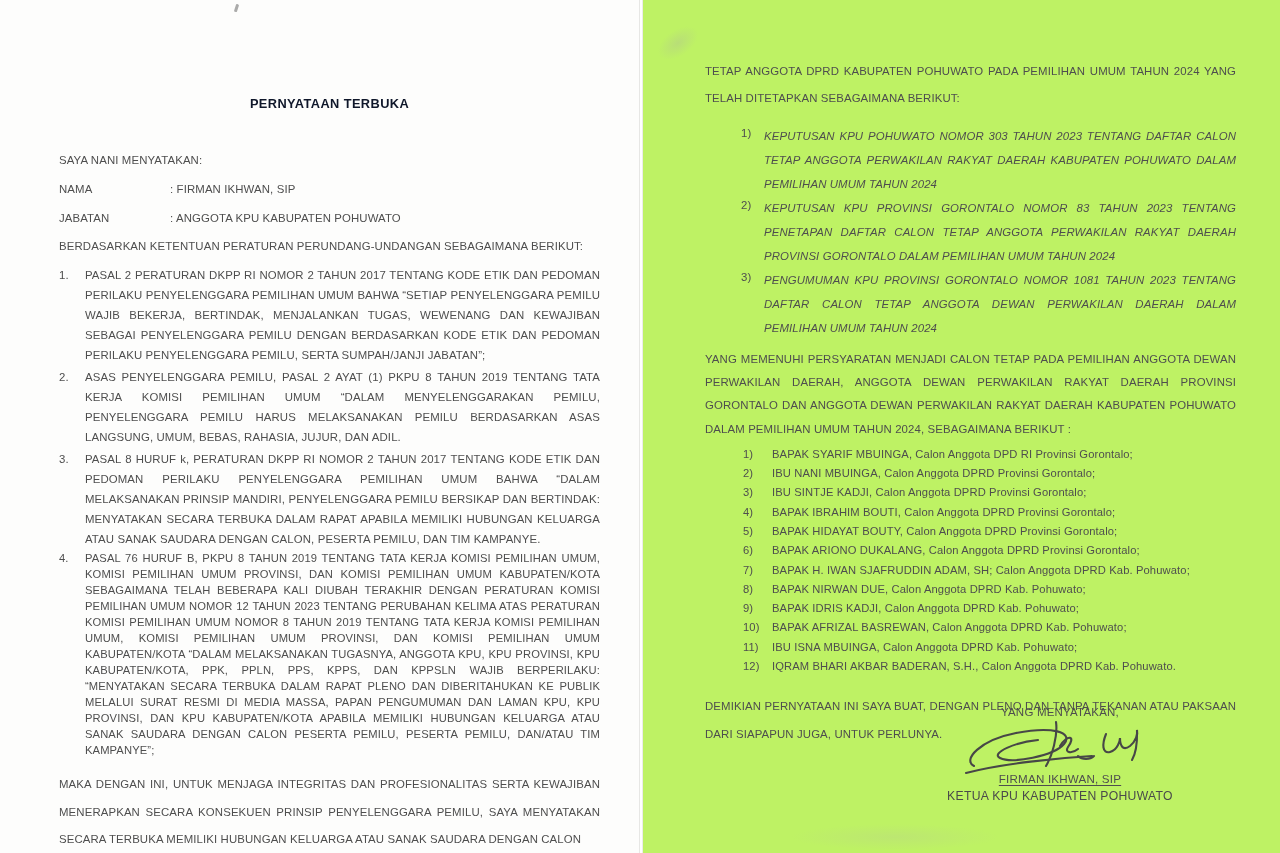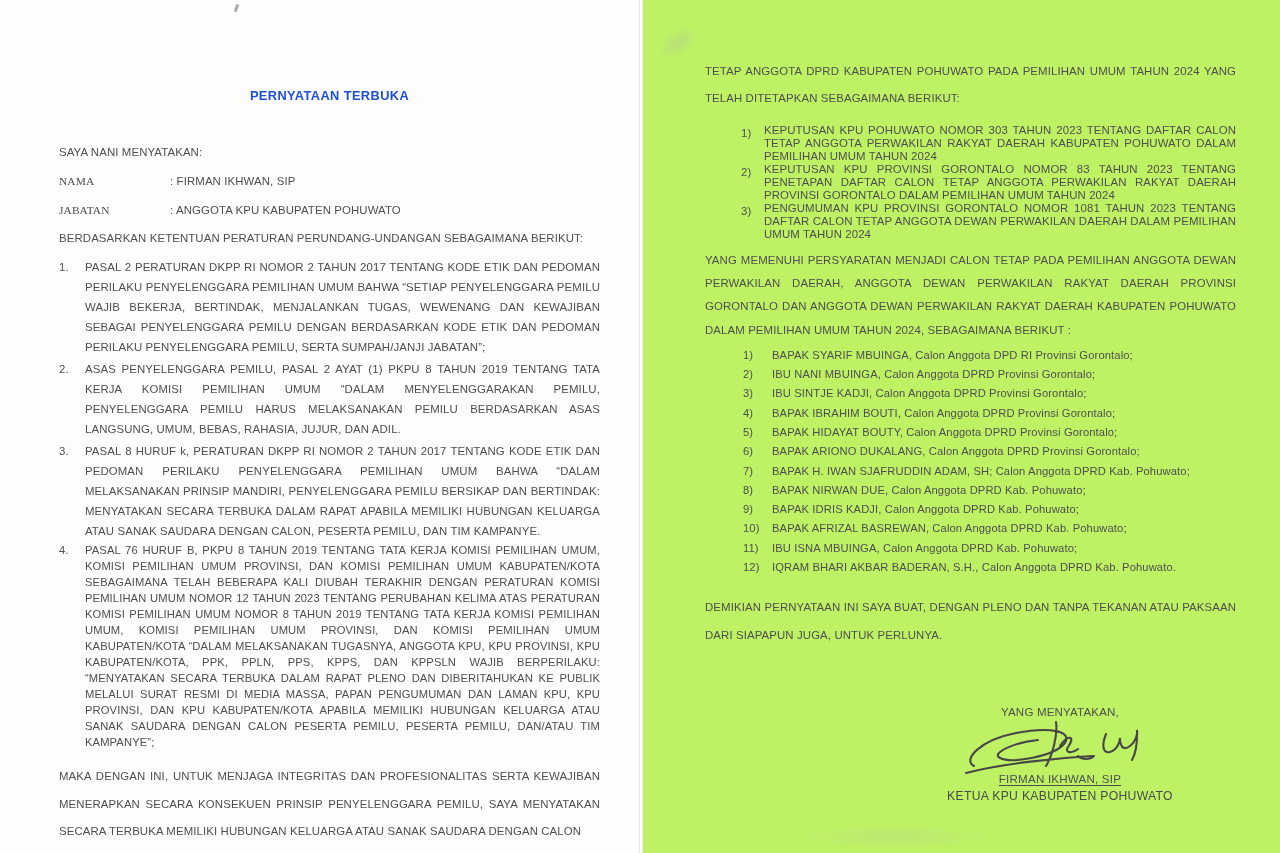"PERNYATAAN TERBUKA" .doc-title { color: #1d4ed8 -> #0f172a; margin: 0 -> 8px }
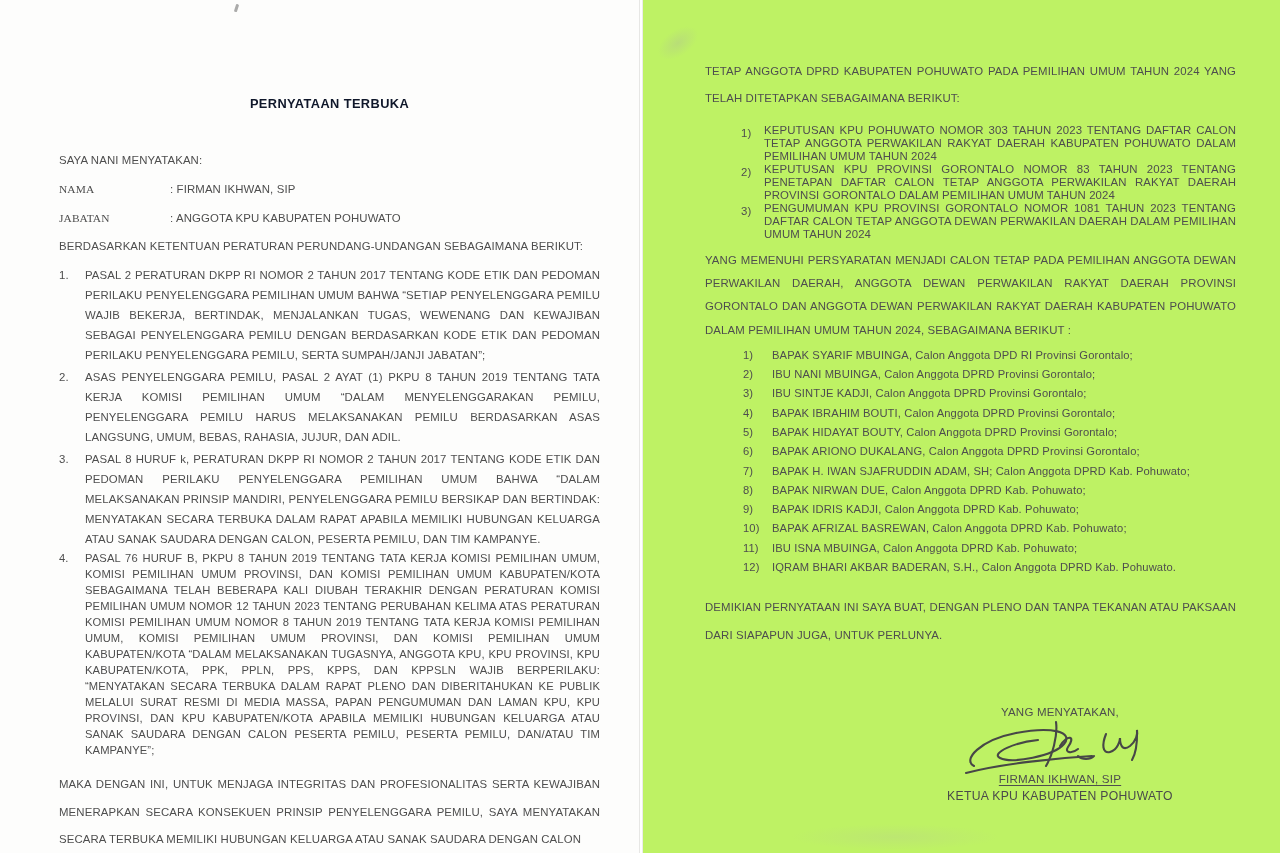"KEPUTUSAN KPU POHUWATO NOMOR 303" .decision-item .body { font-style: none -> italic; line-height: 13px -> 24px }
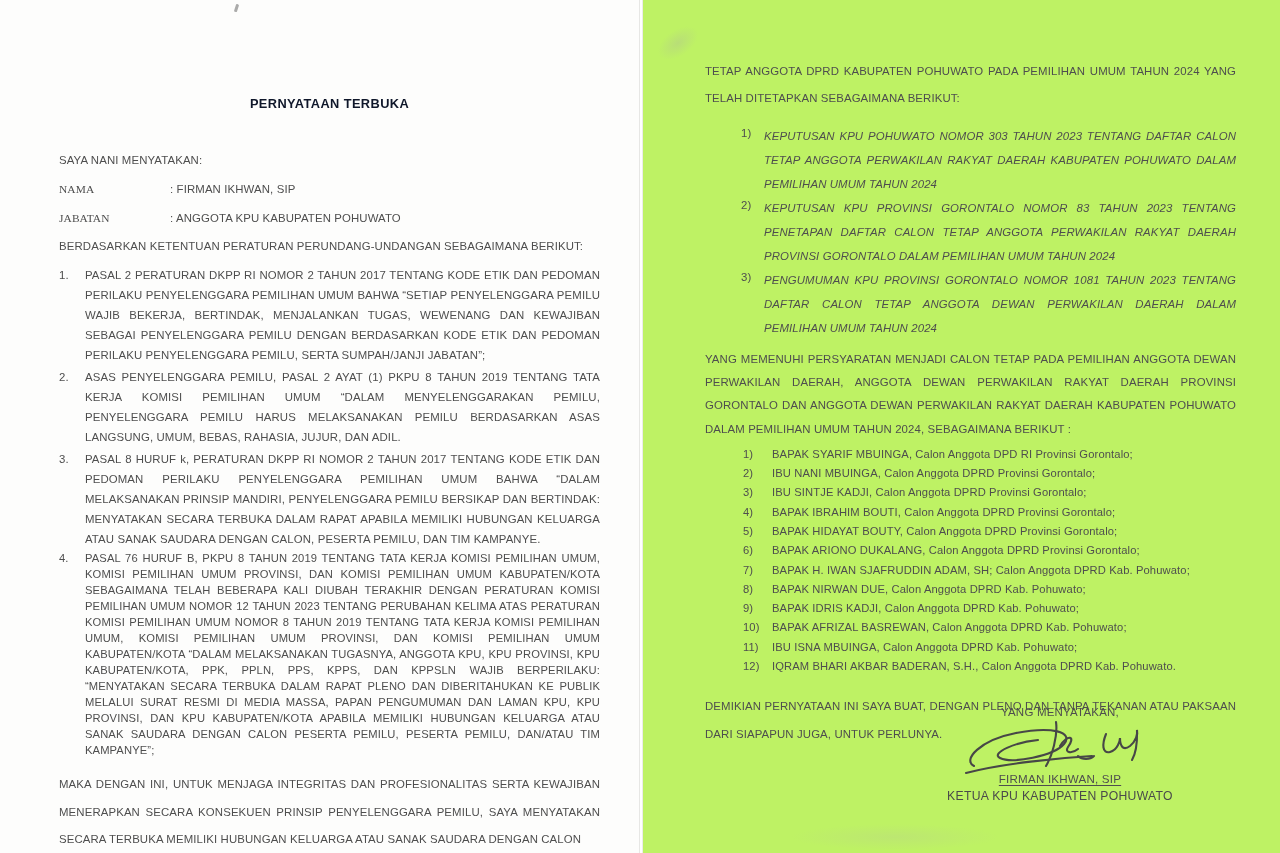"NAMA" .field-label { font-family: Liberation Serif, serif -> none }
